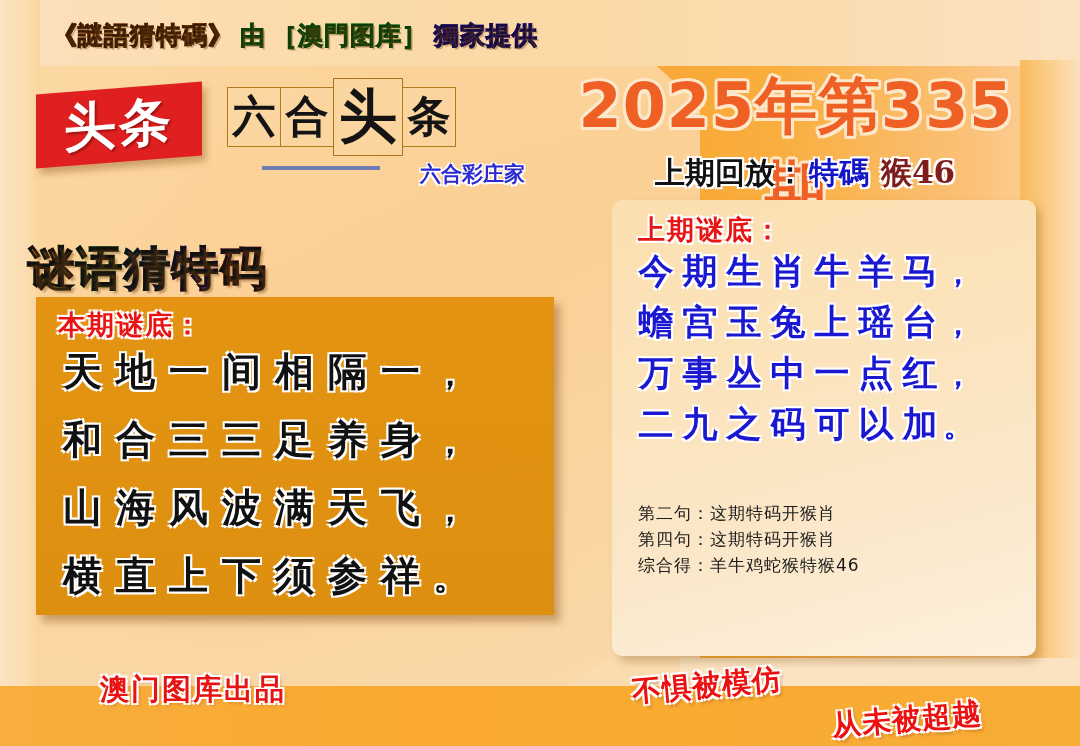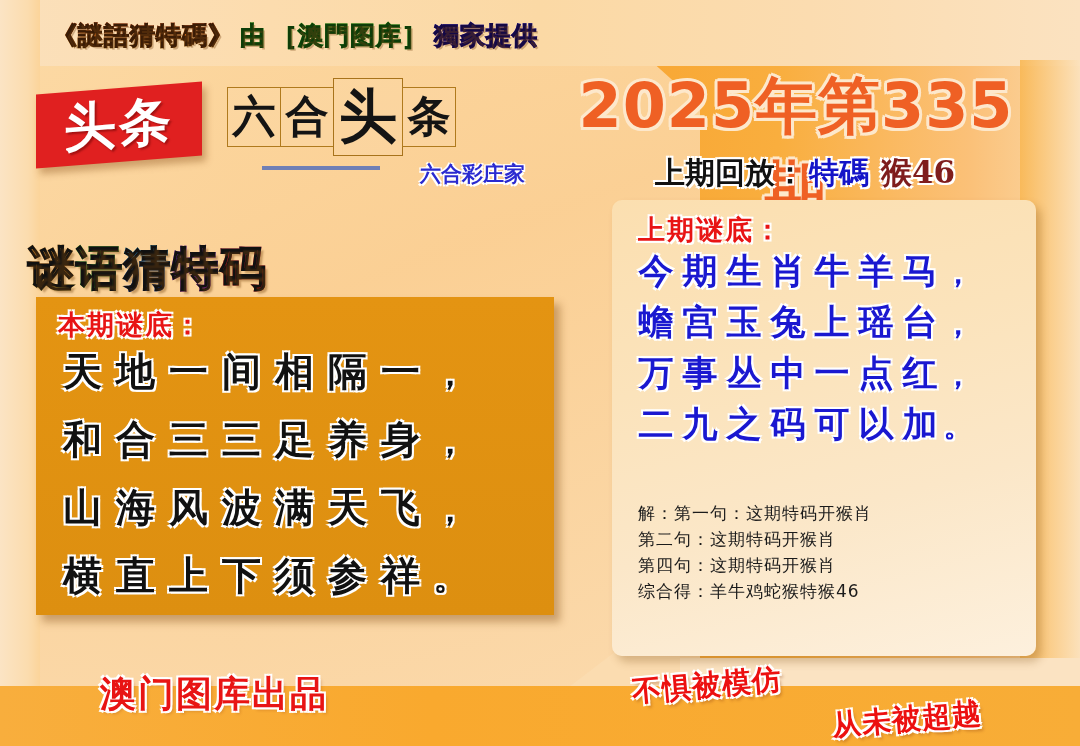"解：第一句：这期特码开猴肖" div.row { html: <div>解：第一句：这期特码开猴肖</div> -> none }
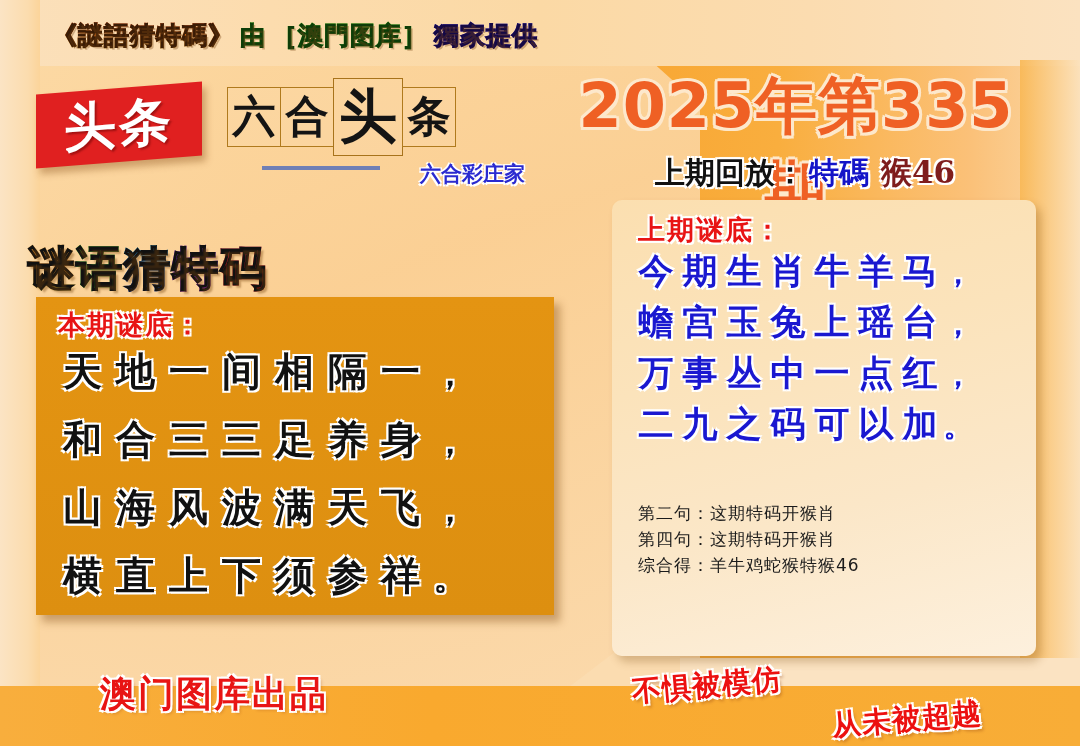"澳门图库出品" .slogan-left { font-size: 36px -> 29px }
